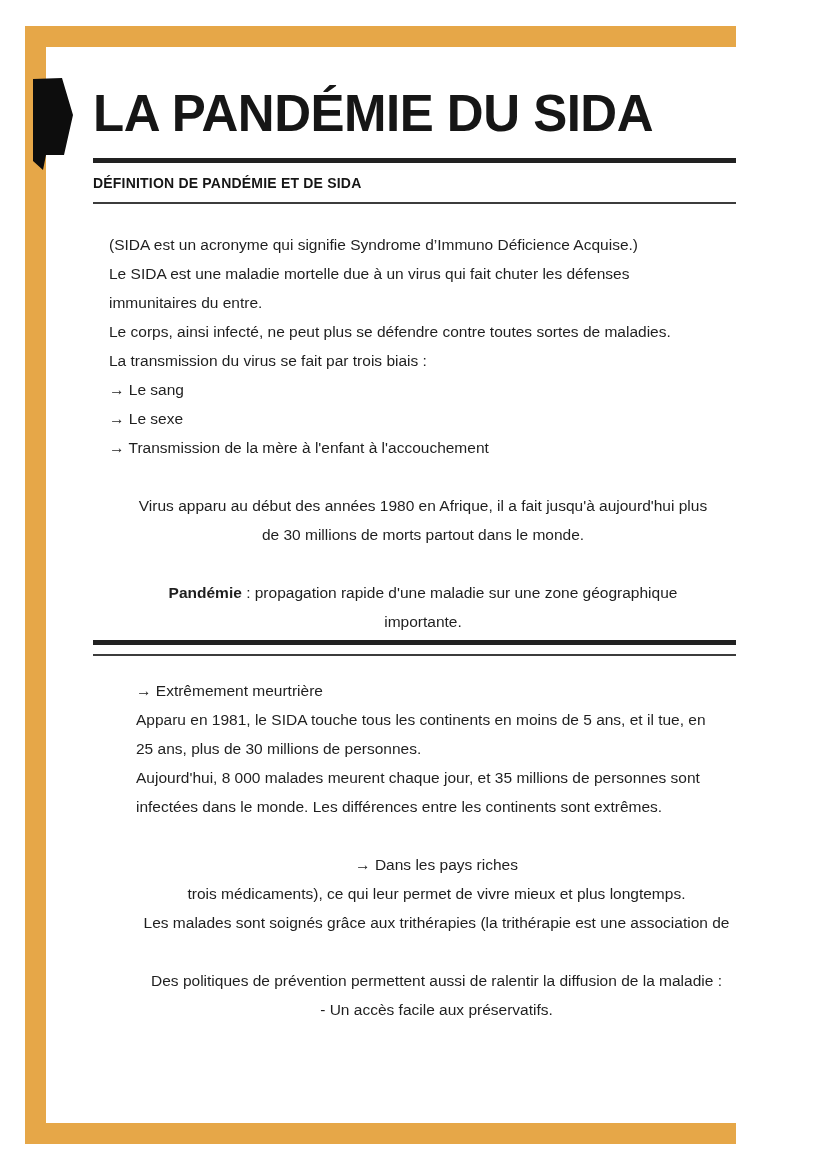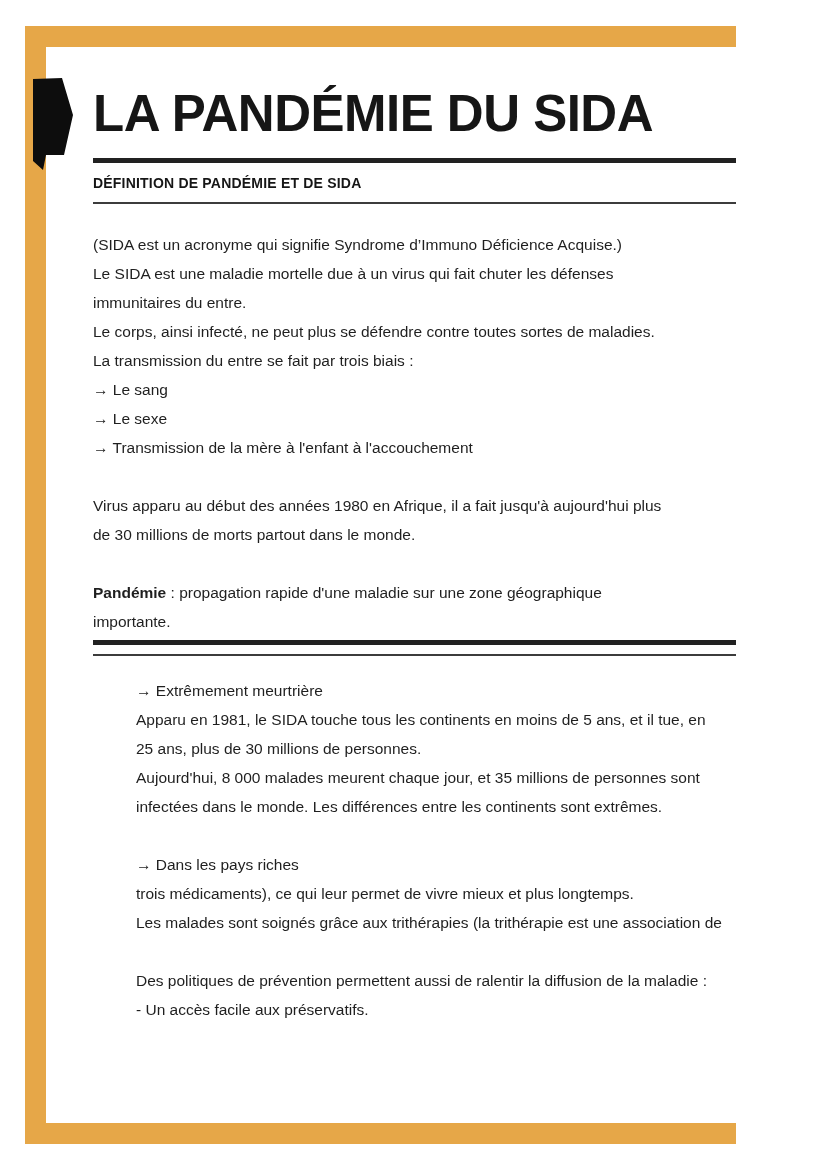"(SIDA est un acronyme qui" .body1 { margin-left: none -> 16px }
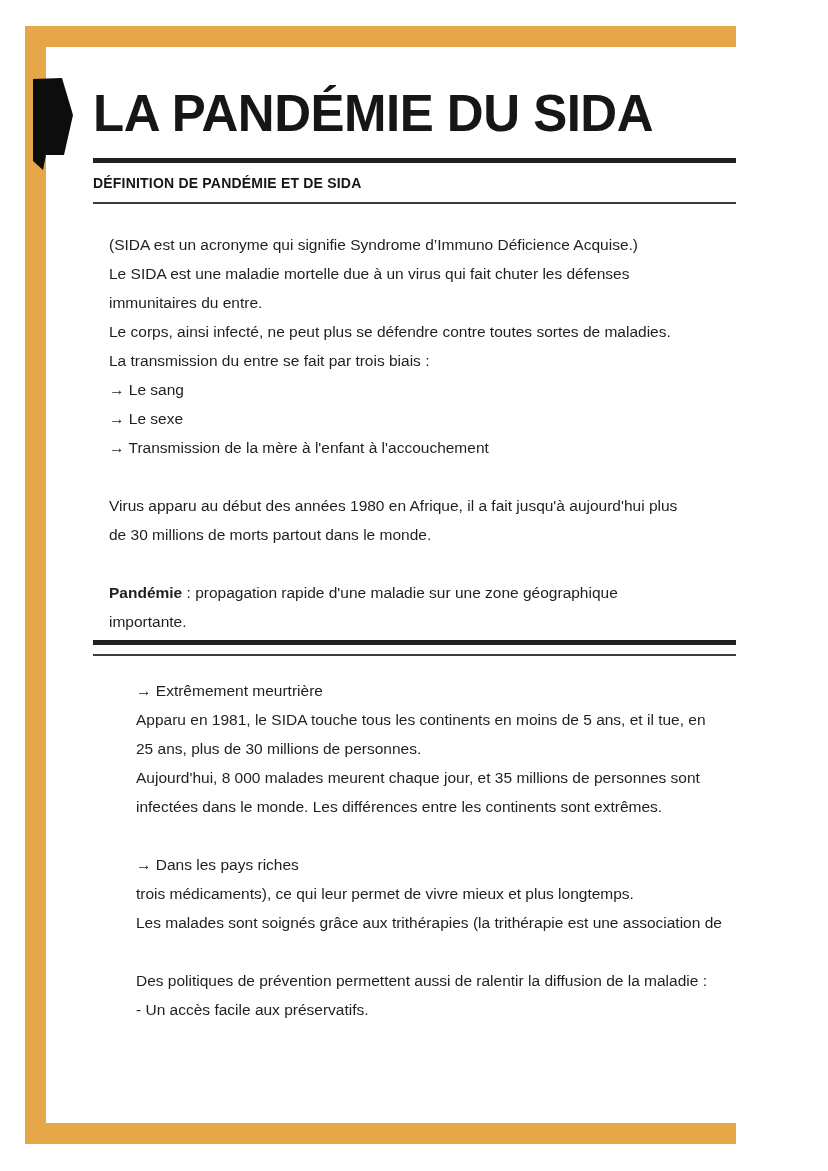"La transmission du entre se" div.line { text: entre -> virus }
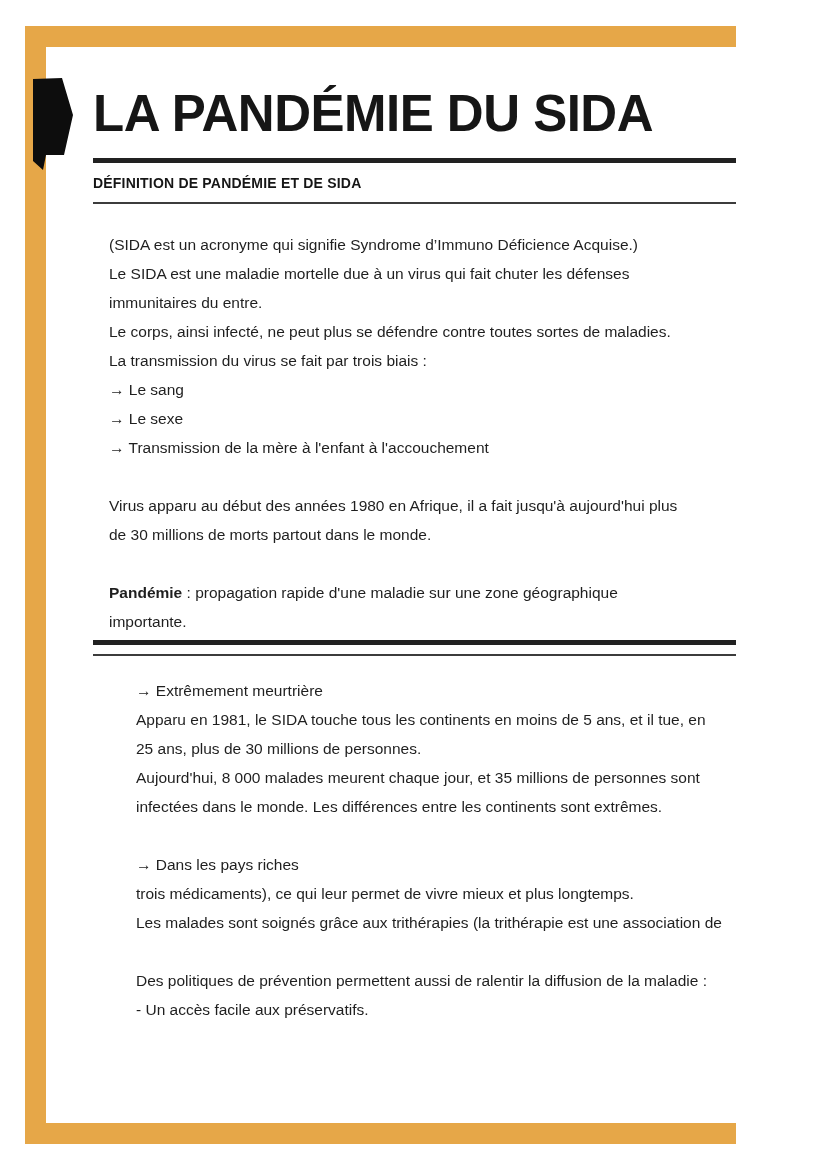"Virus apparu au début des" .para + .para { text-align: none -> center }
